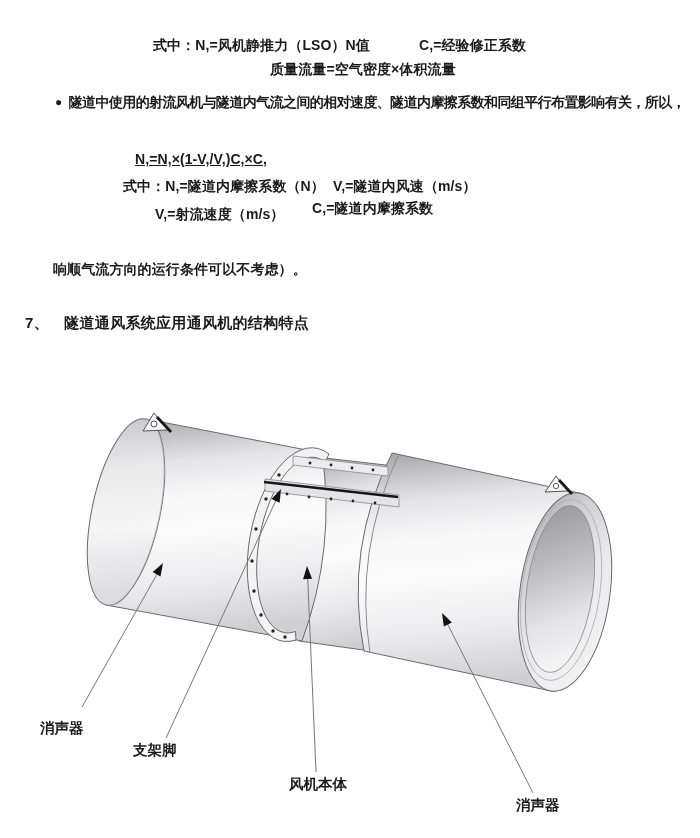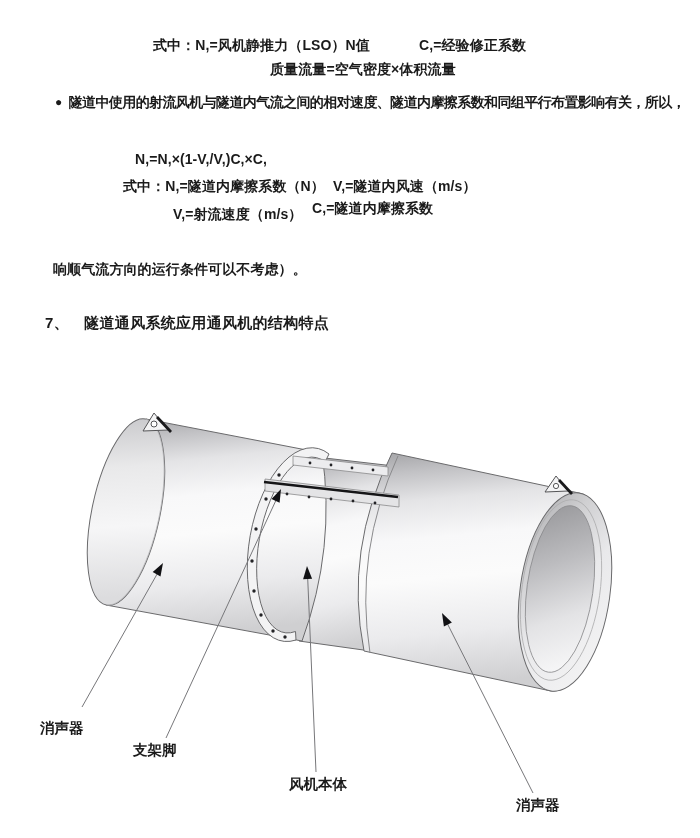"N,=N,×(1-V,/V,)C,×C," div.tl { text-decoration: none -> underline }
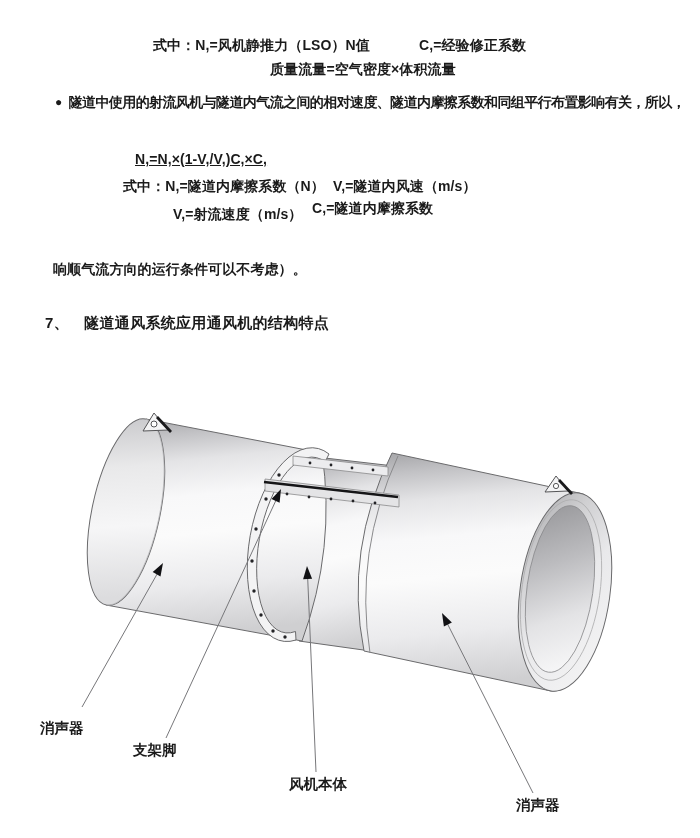"V,=射流速度（m/s）" div.tl { margin-left: 18px -> none }
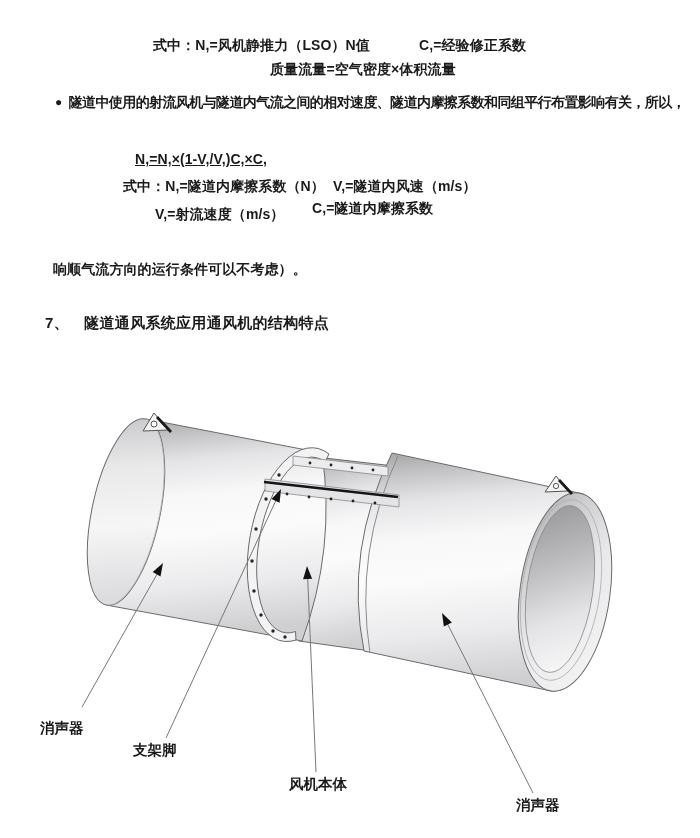"7、 隧道通风系统应用通风机的结构特点" div.tl { margin-left: 20px -> none }
